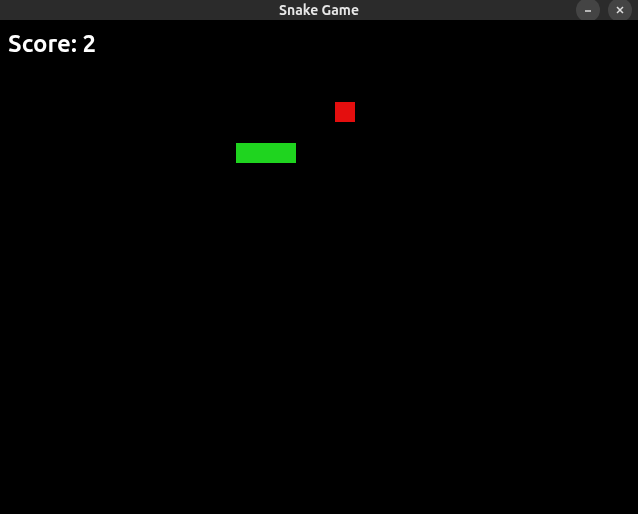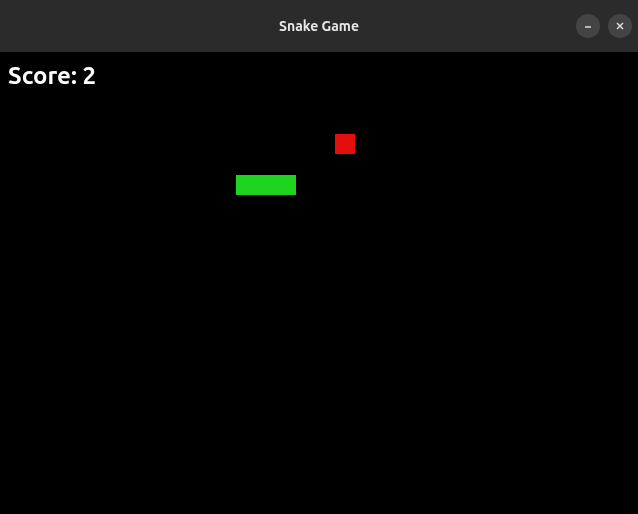"Snake Game" .titlebar { height: 52px -> 20px }
